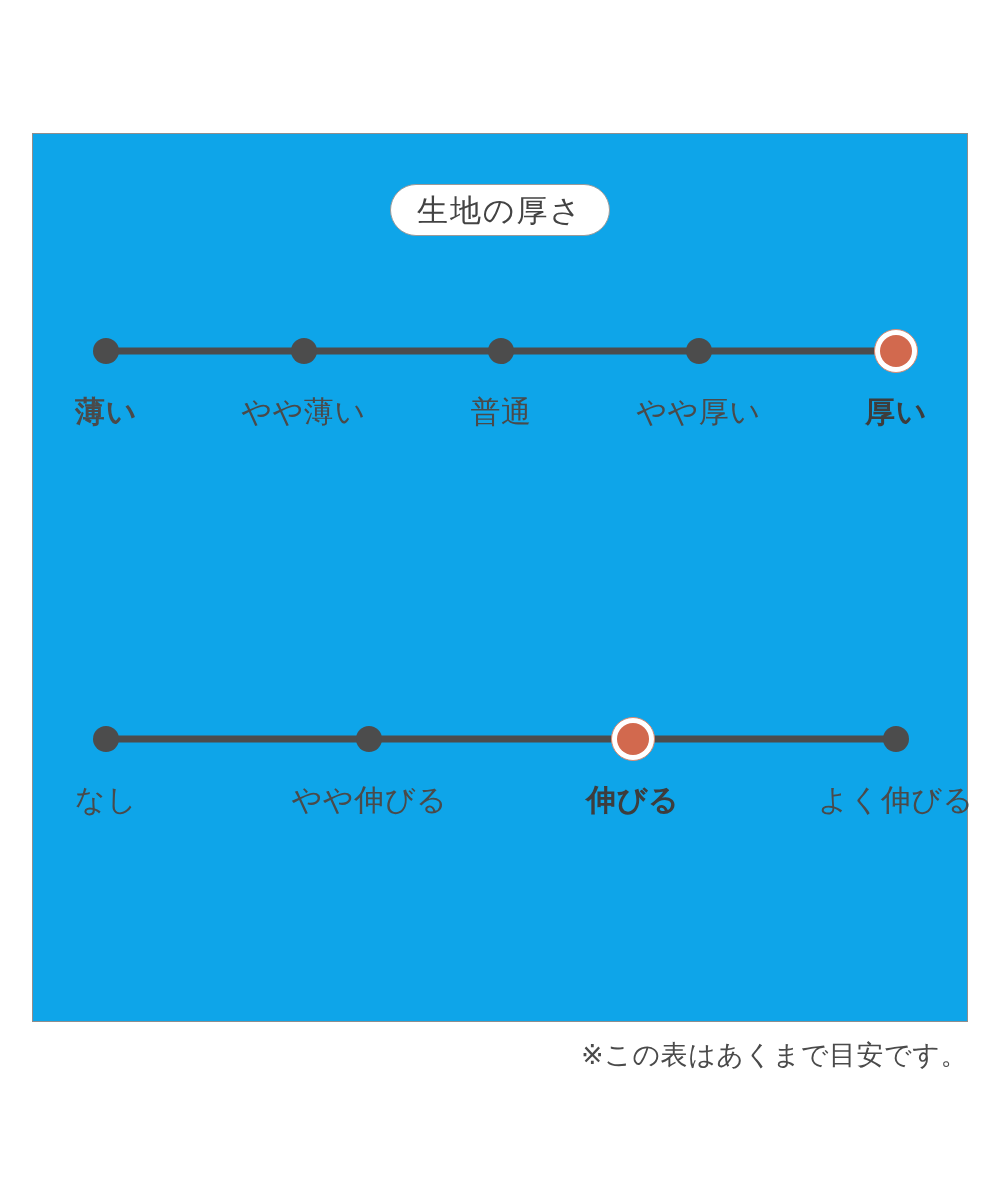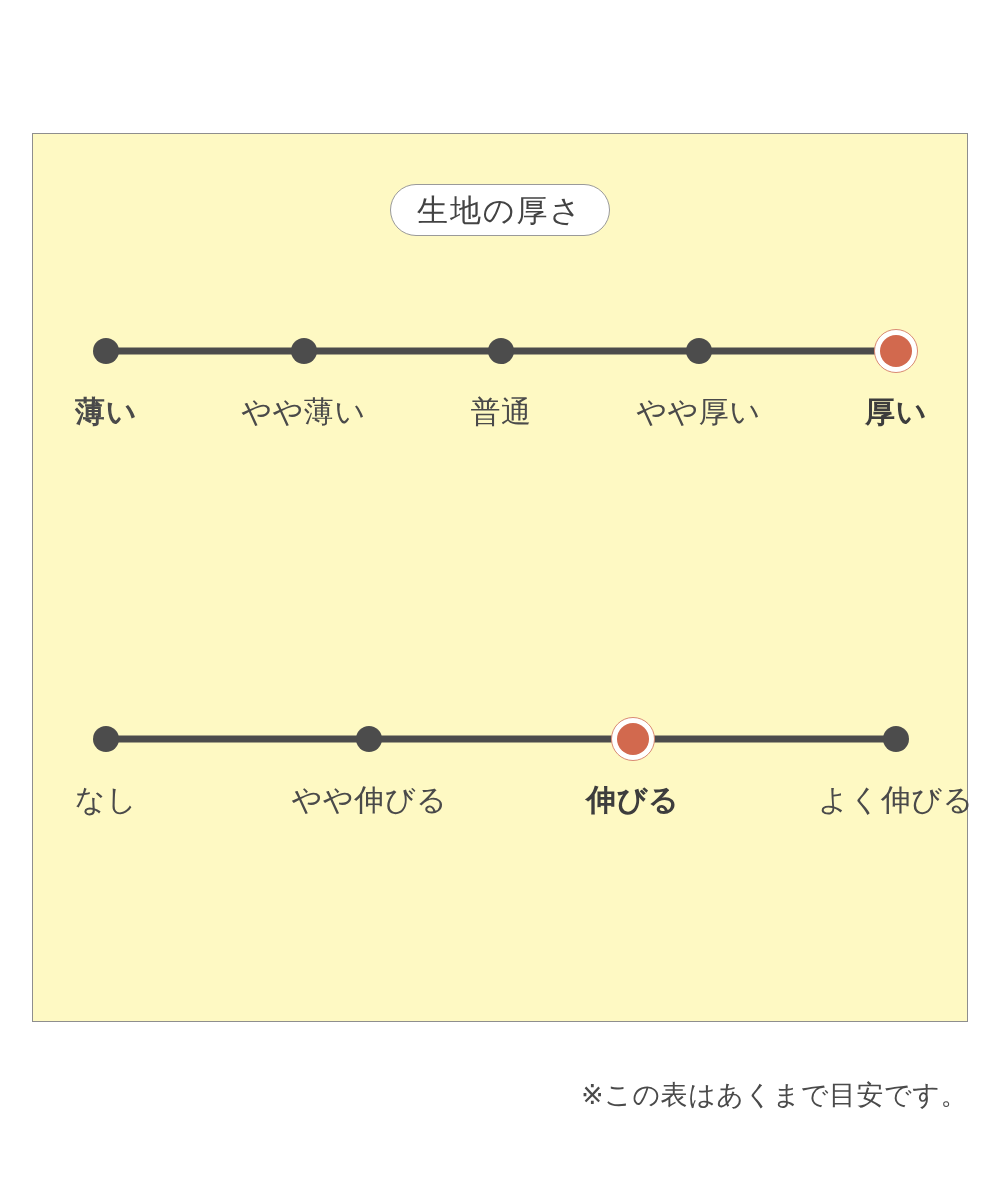"生地の厚さ" .frame { background: #fef9c3 -> #0ea5e9 }
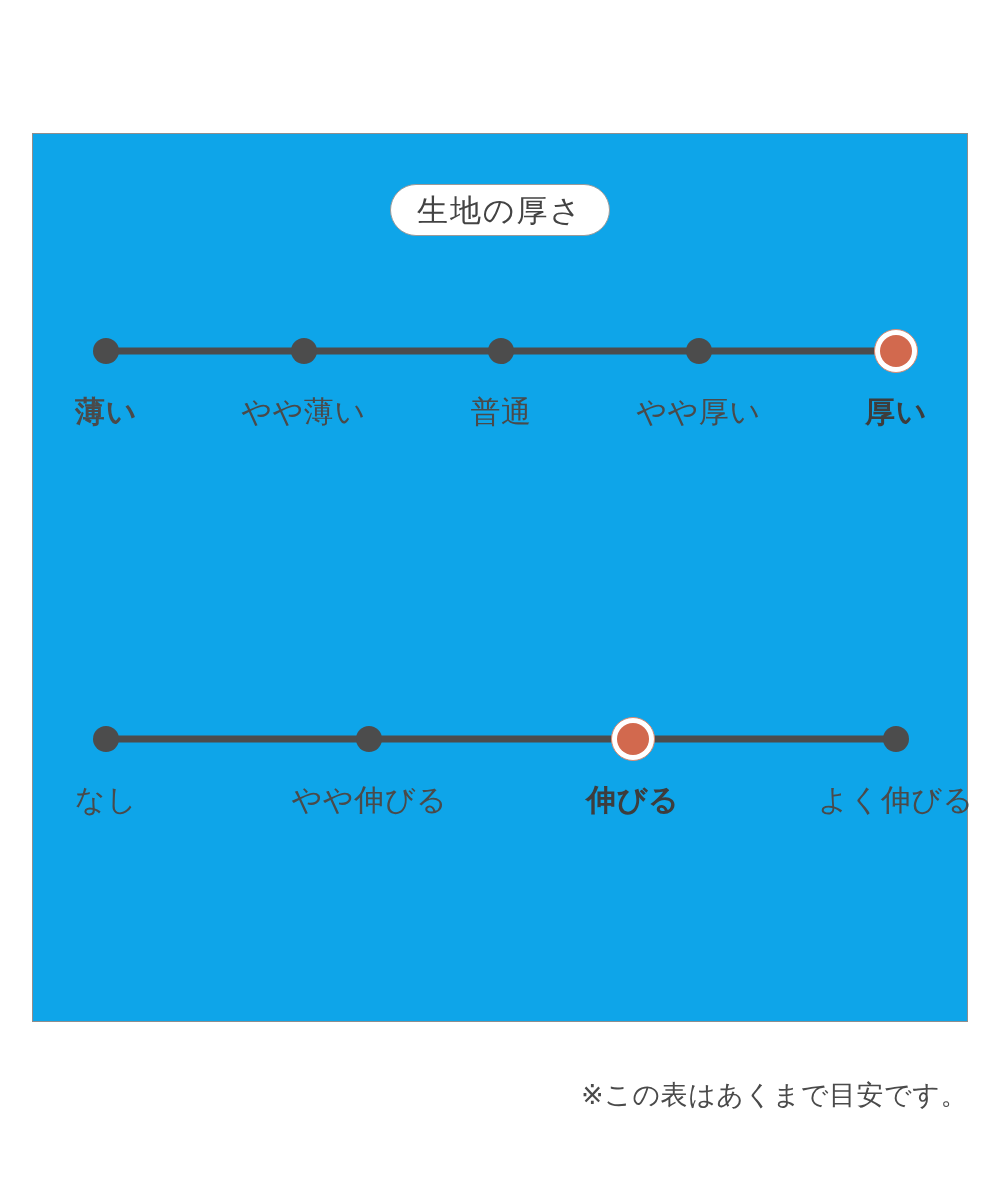"※この表はあくまで目安です。" .footnote { margin-top: 40px -> none }
